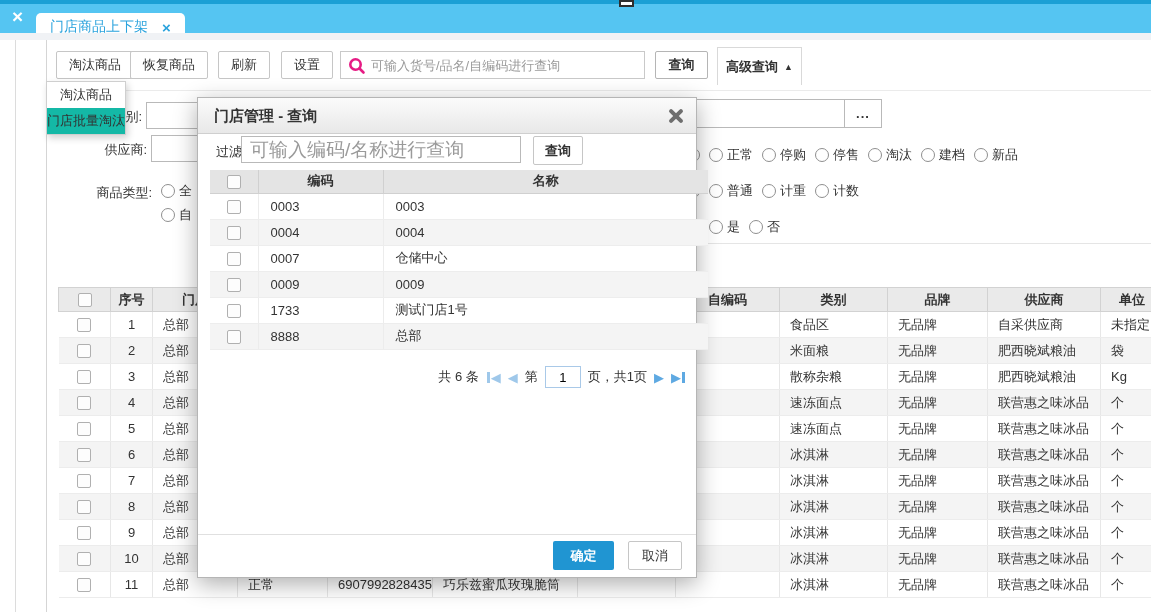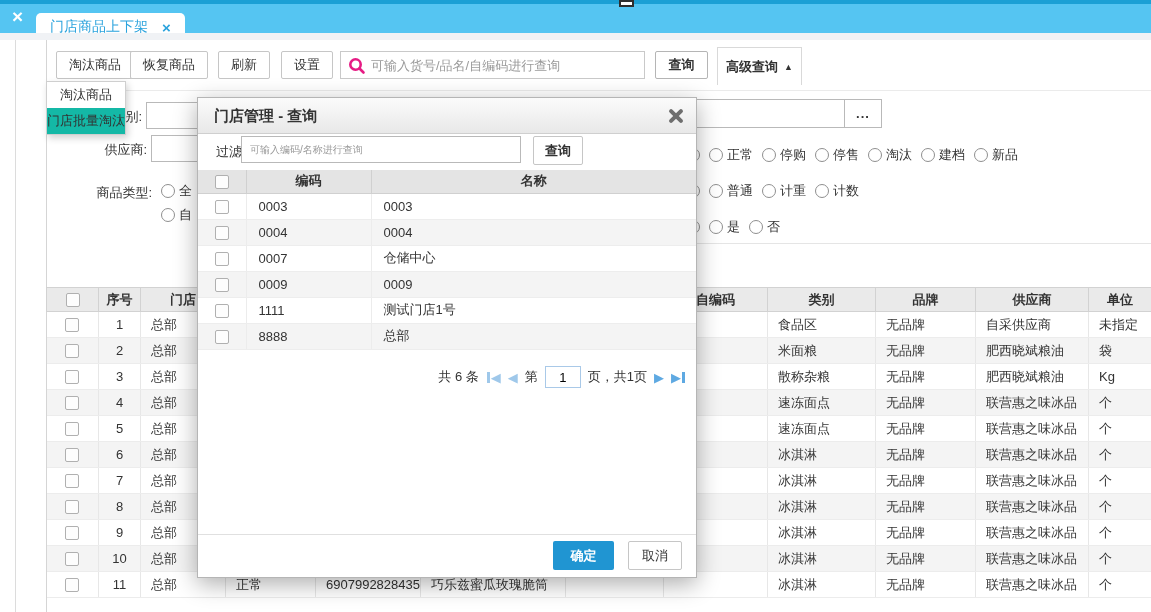"可输入编码/名称进行查询" .modal-filter-input { font-size: 10px -> 19px }
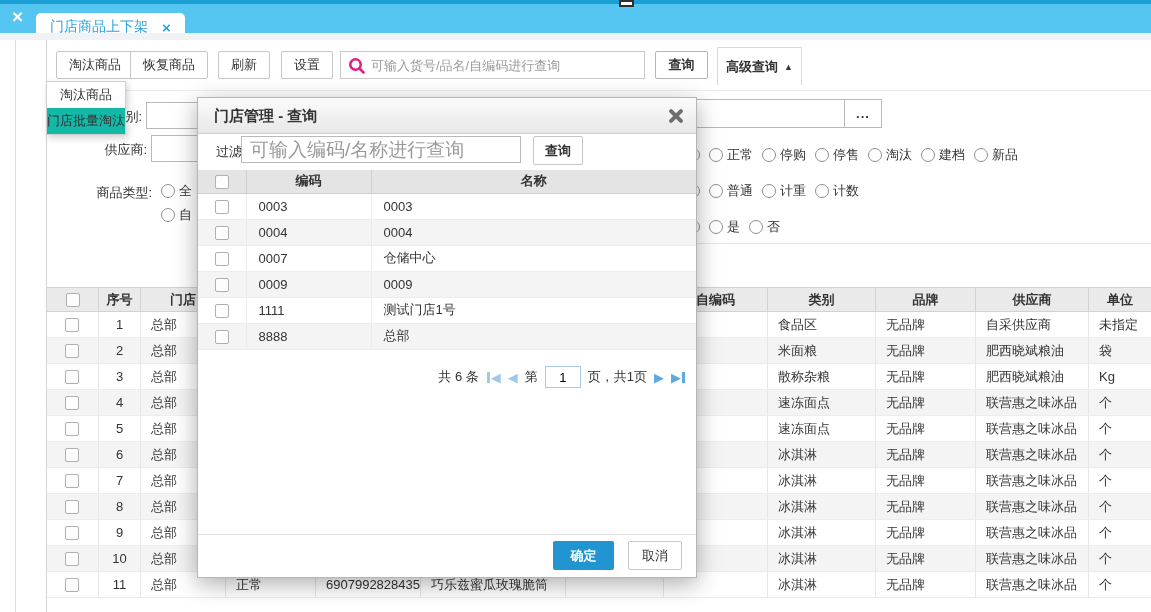"编码" table { margin-left: none -> 12px }
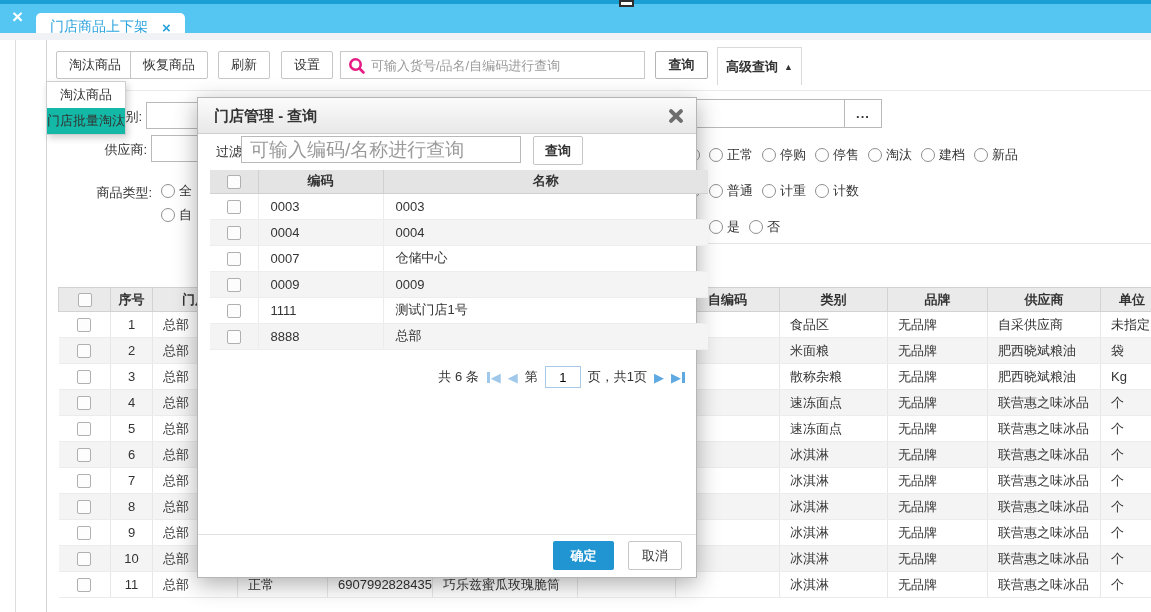"1111" td { text: 1111 -> 1733 }
